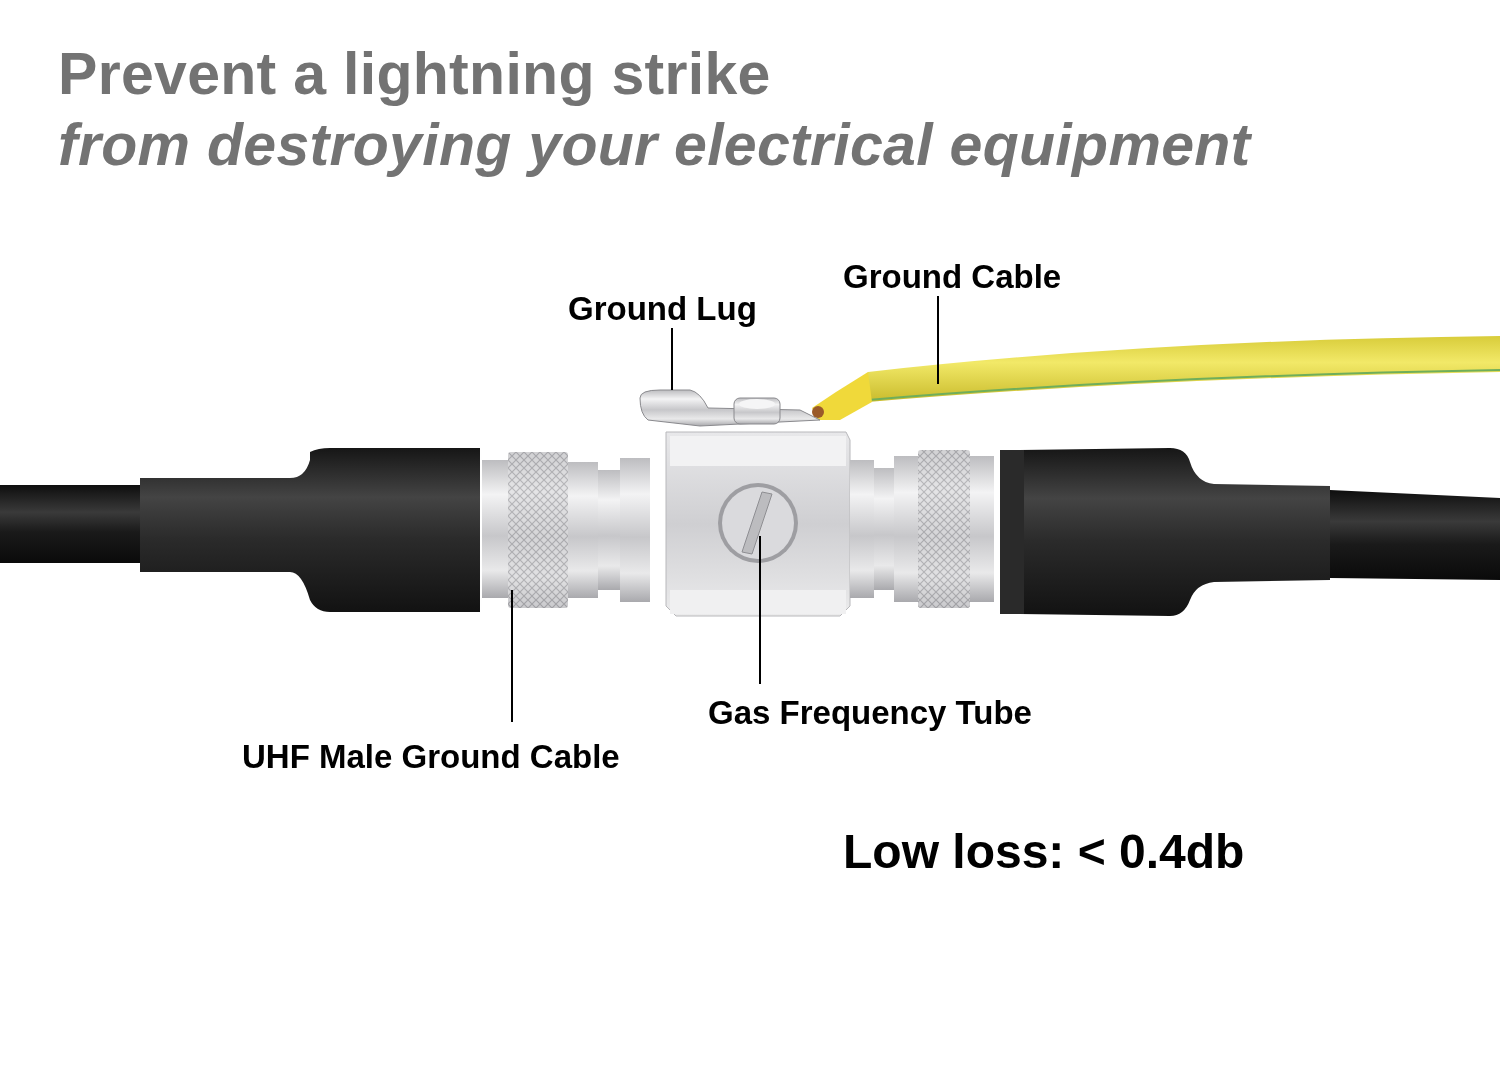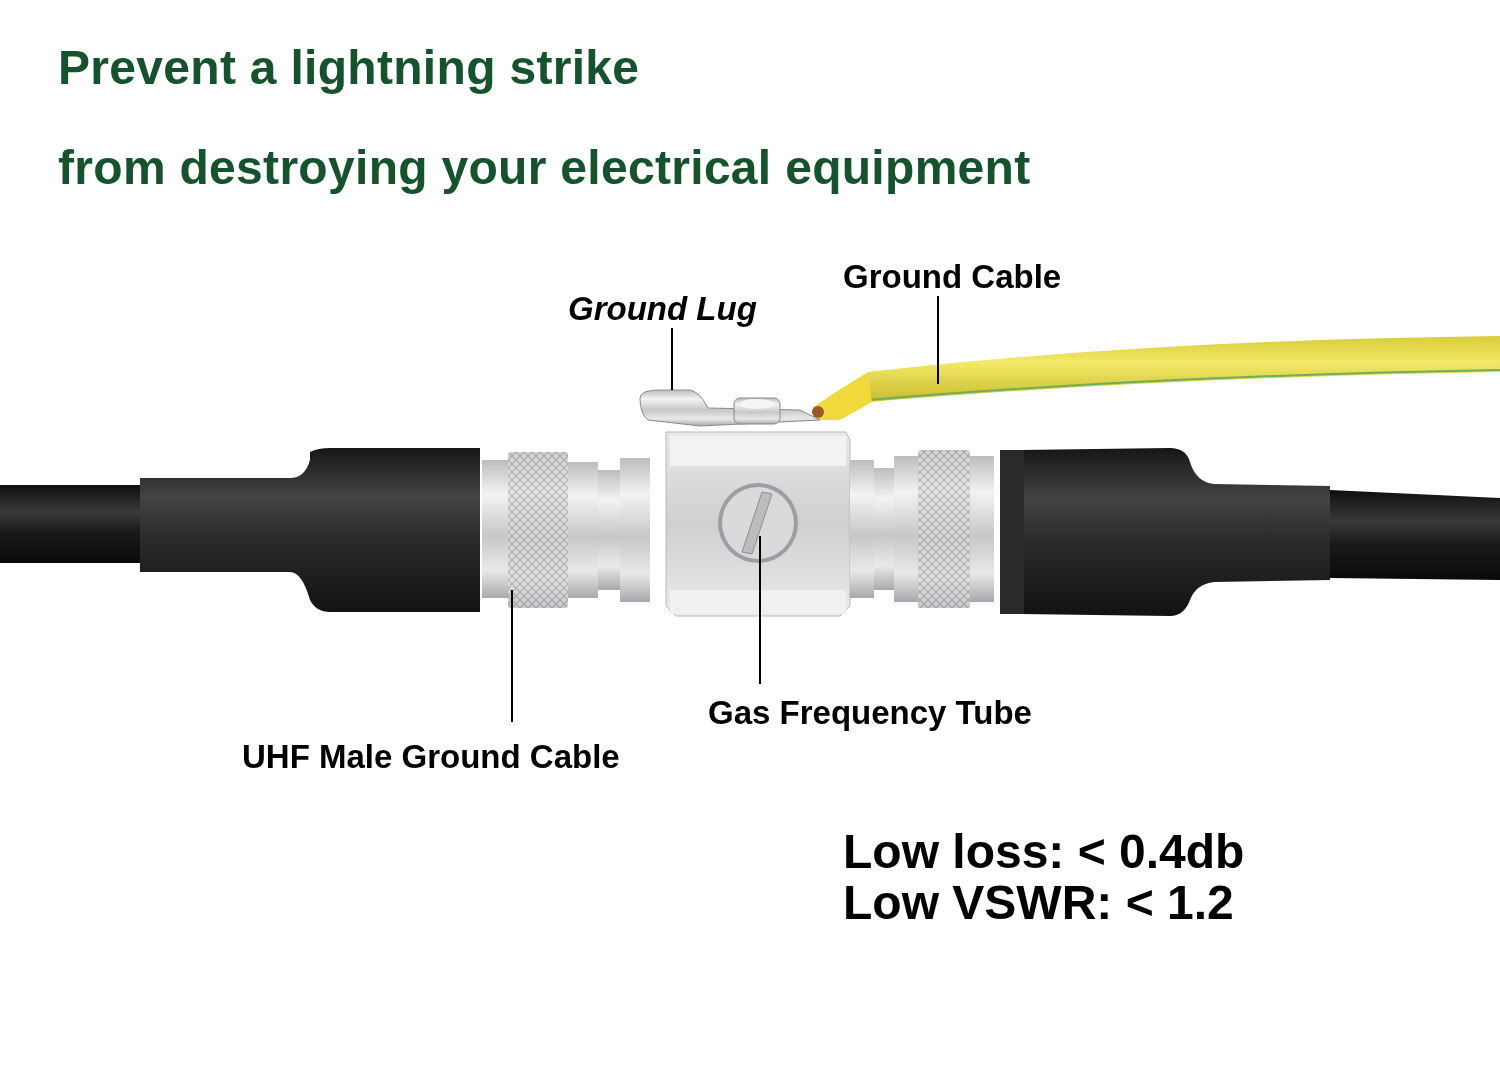"Prevent a lightning strike" .headline { color: #14532d -> #737373; font-size: 48px -> 59px }
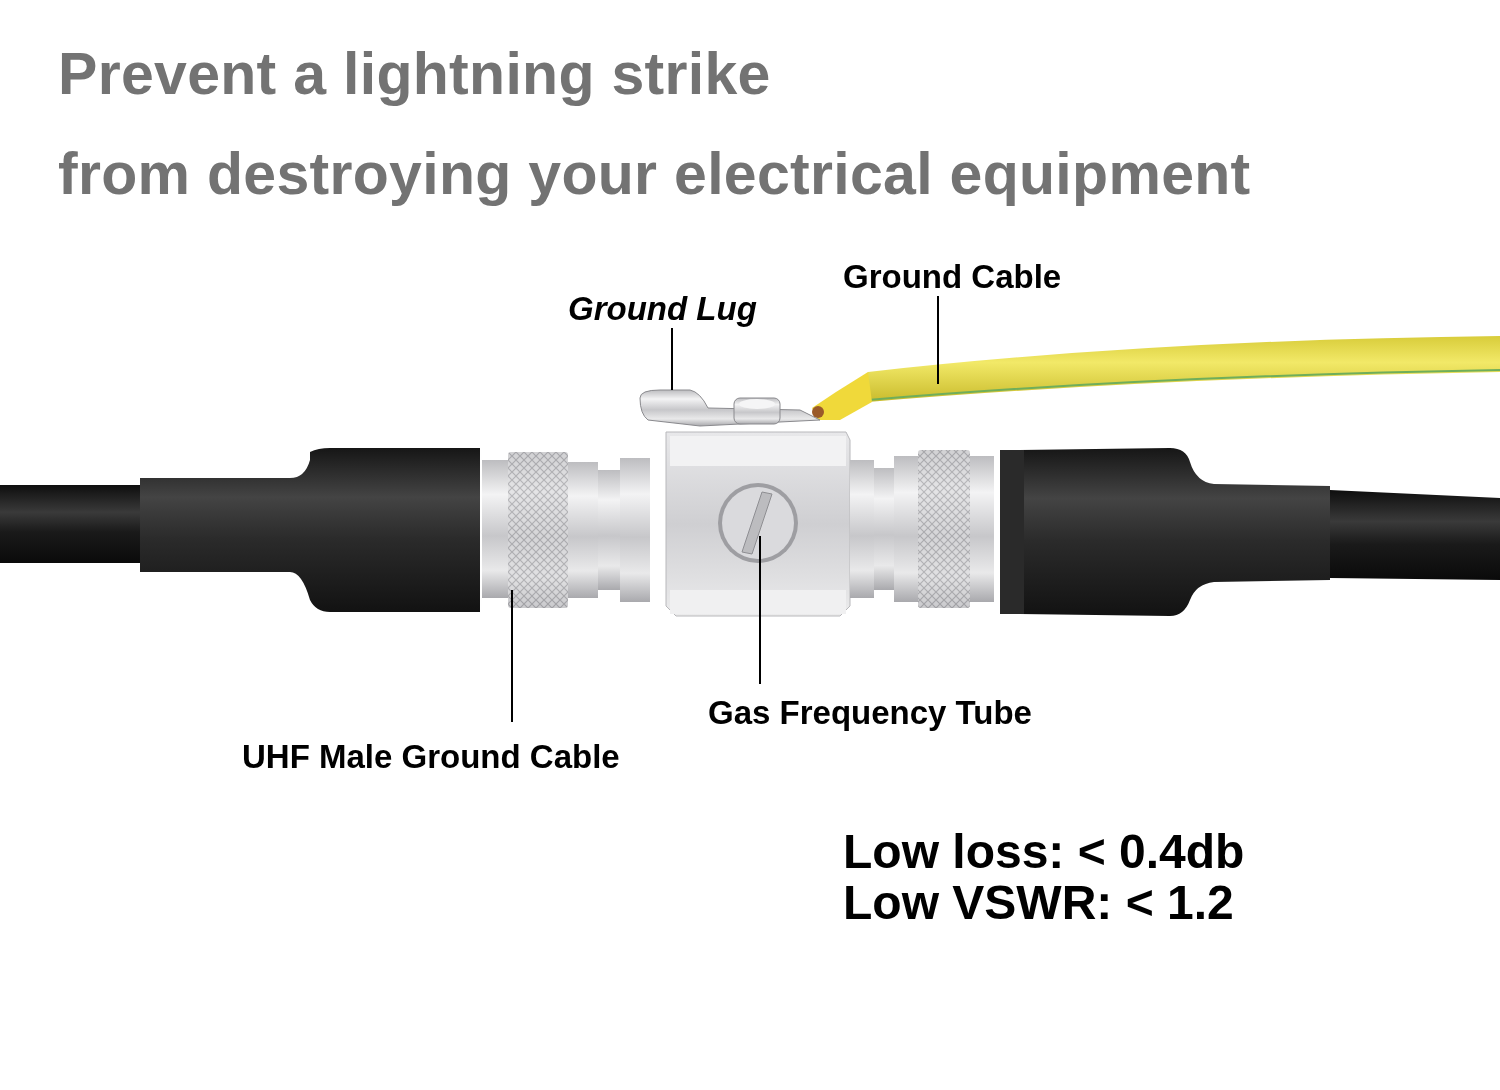"from destroying your electrical" #hl2 { font-style: none -> italic; top: 140px -> 111px }
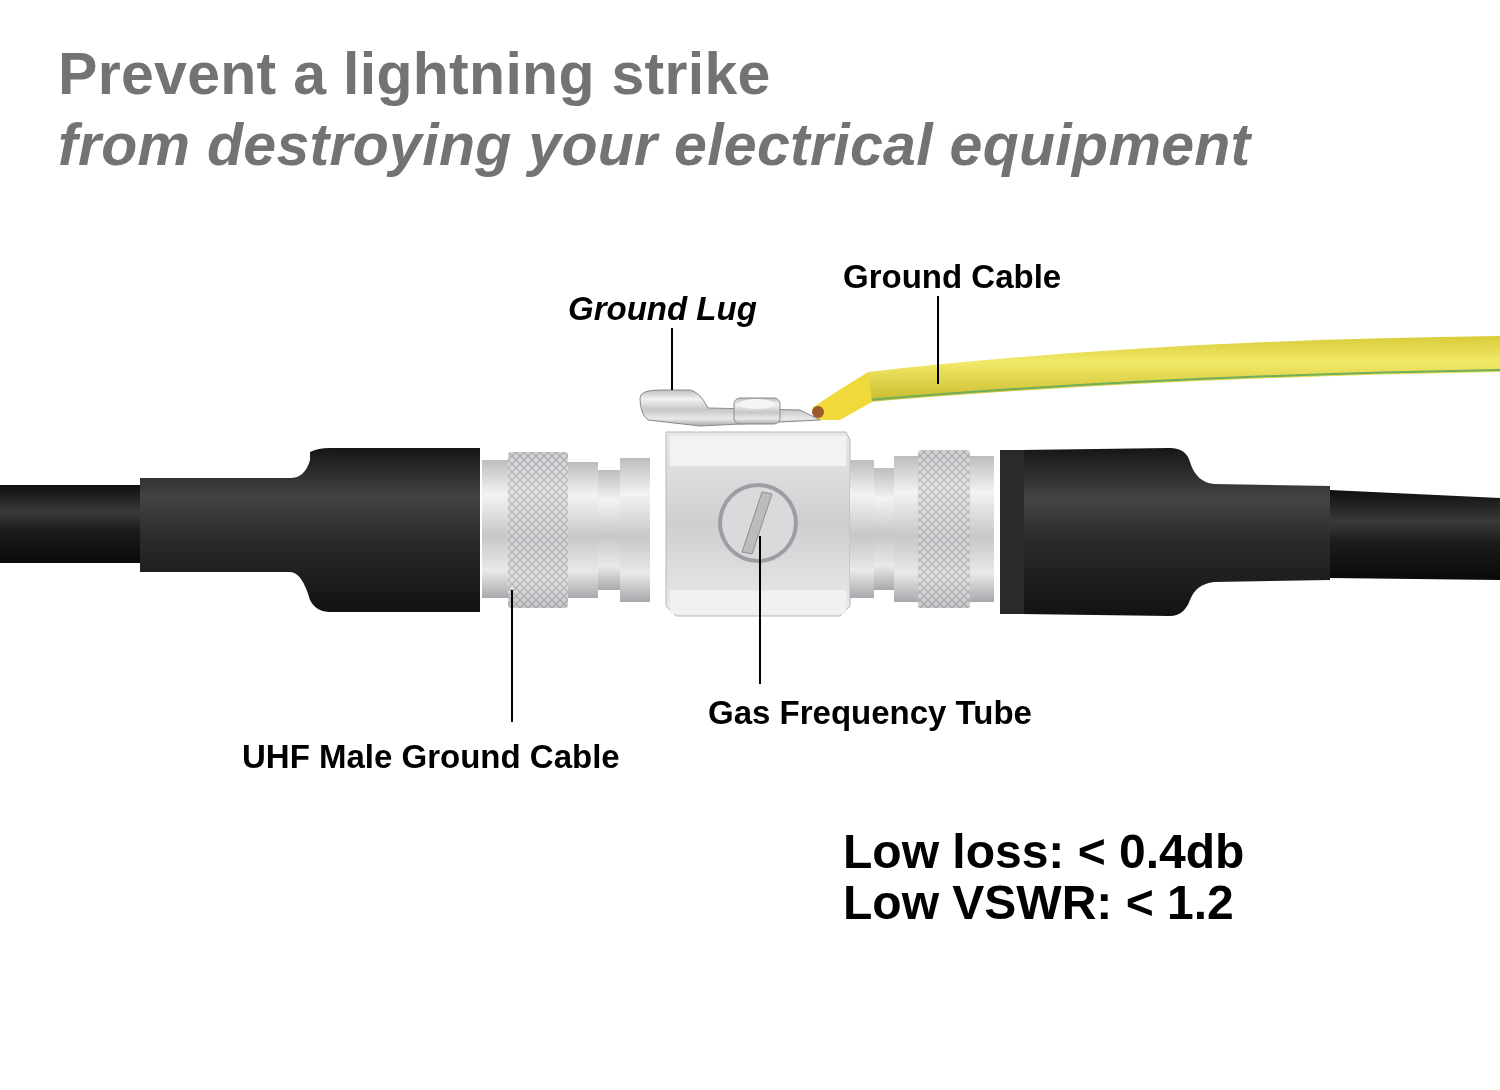"Ground Lug" #lbl-ground-lug { font-style: italic -> none }
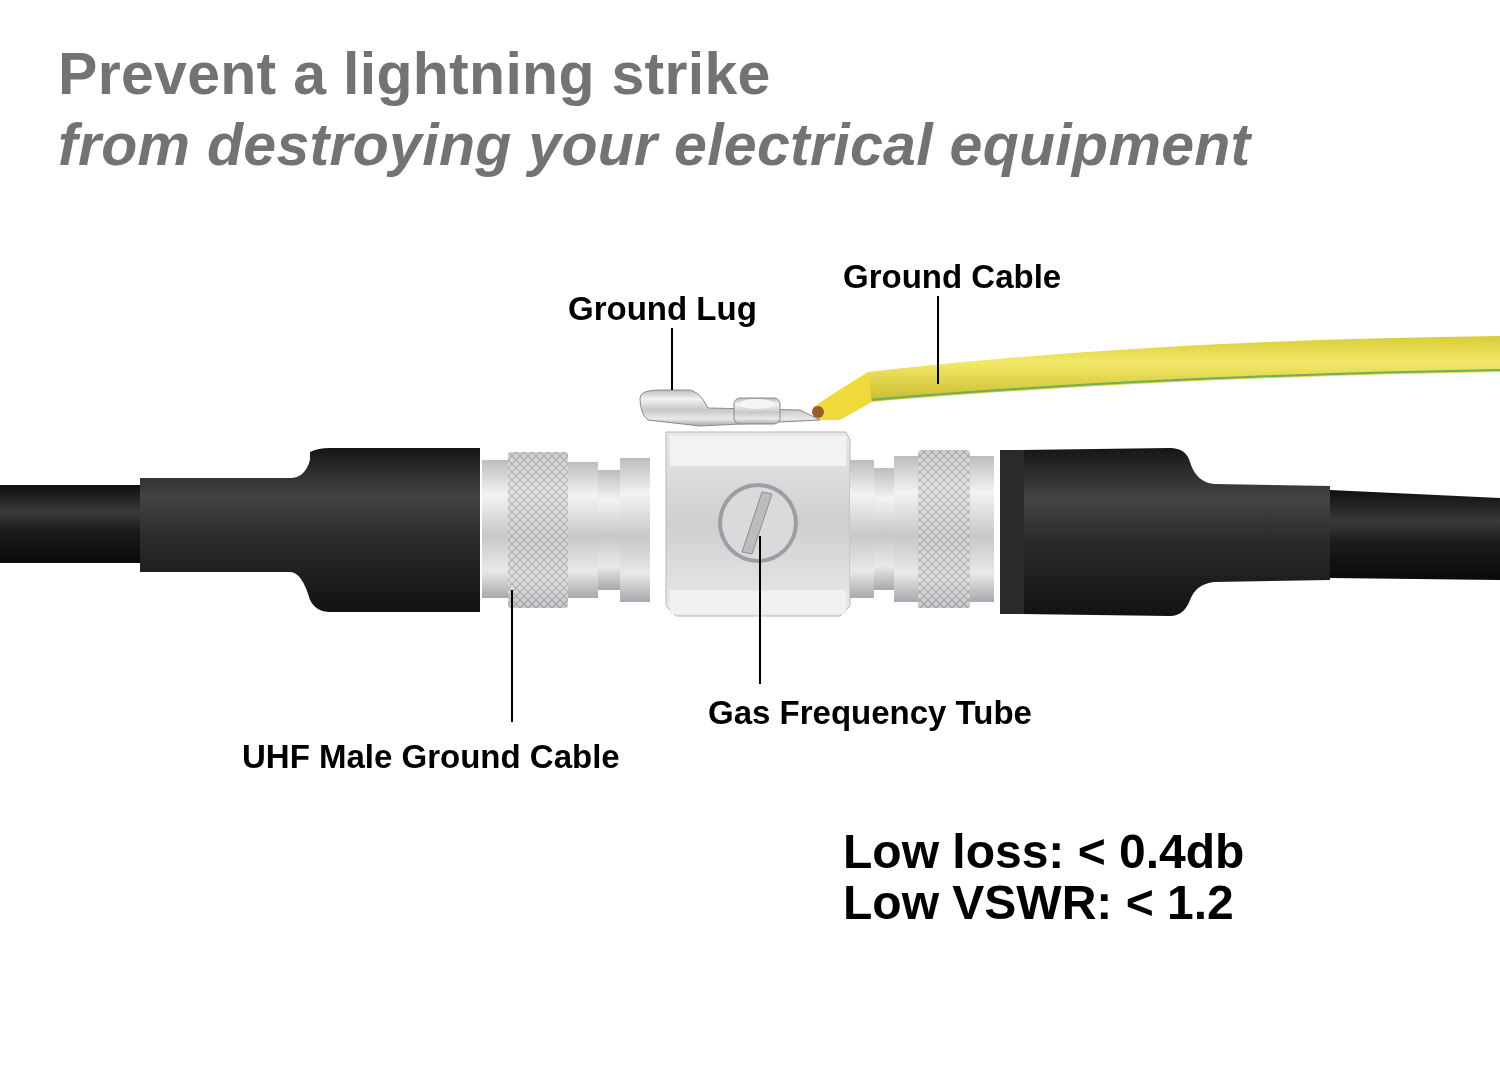"Low VSWR: < 1.2" div.spec { html: <div>Low VSWR: &lt; 1.2</div> -> none }
